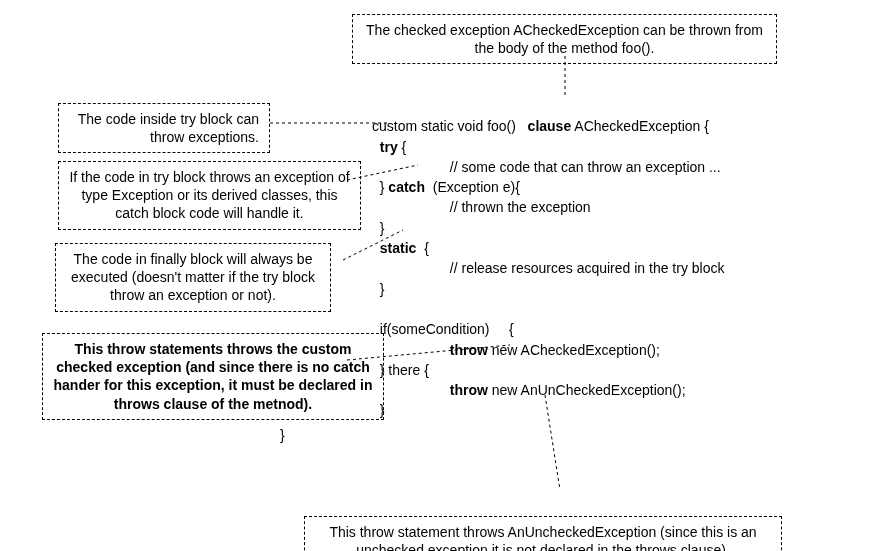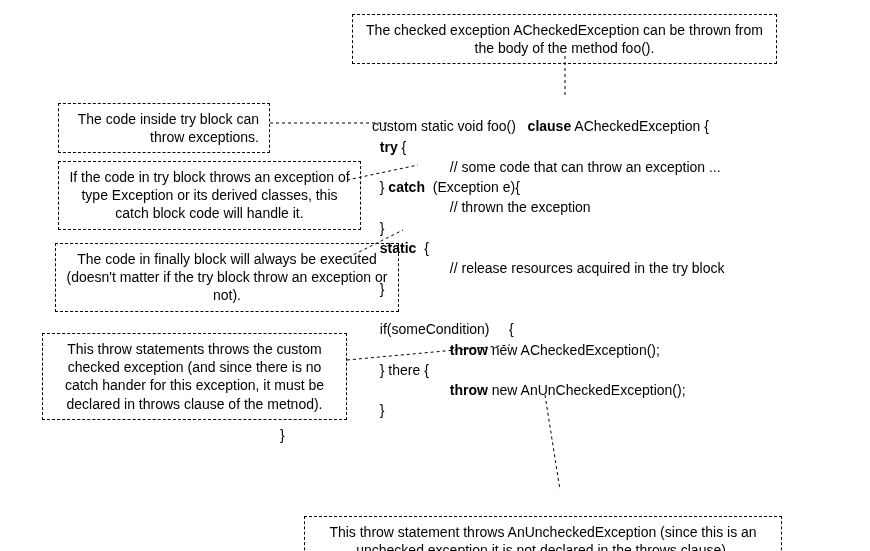"The code in finally block" div.callout { width: 344px -> 276px }
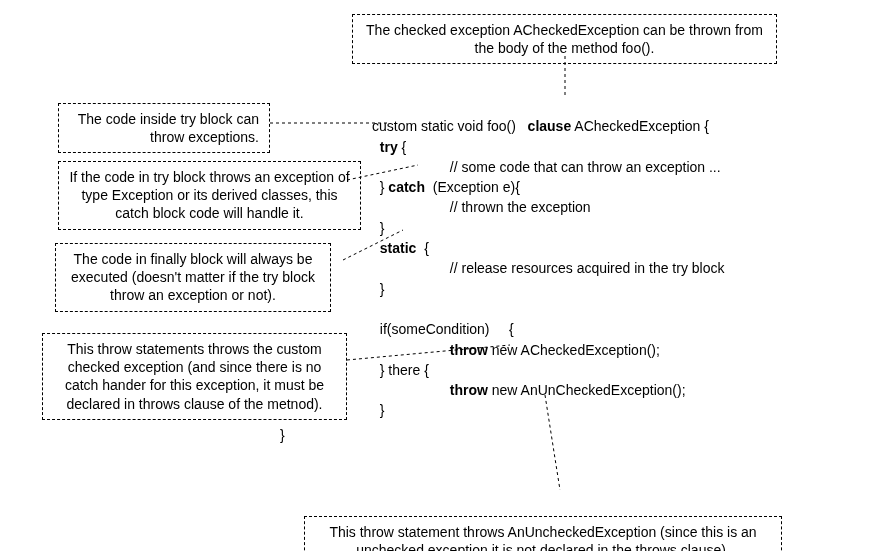"This throw statements throws the" div.callout { font-weight: none -> bold; width: 305px -> 342px }
